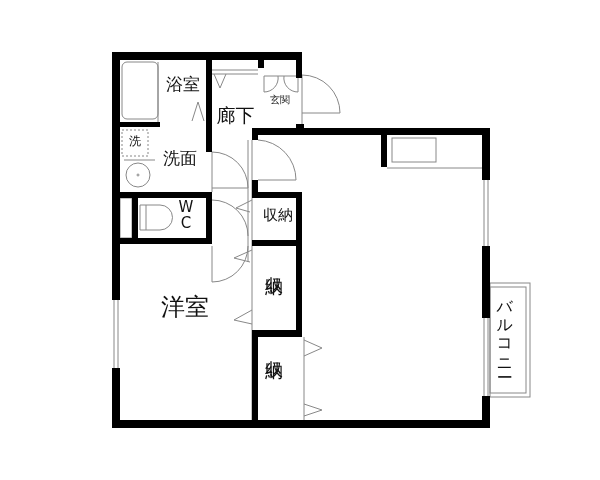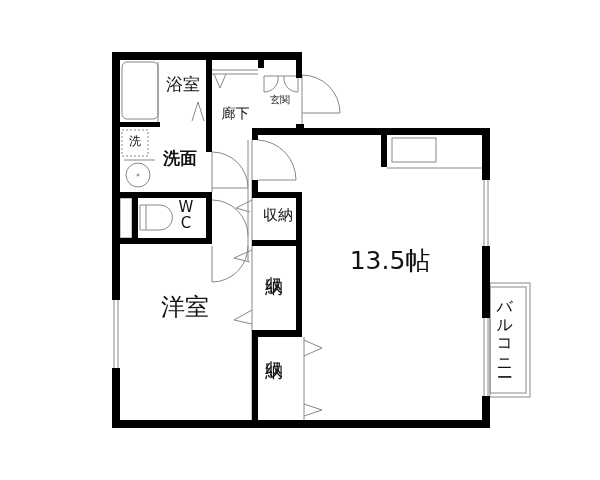"廊下" div.lbl { font-size: 14px -> 19px }
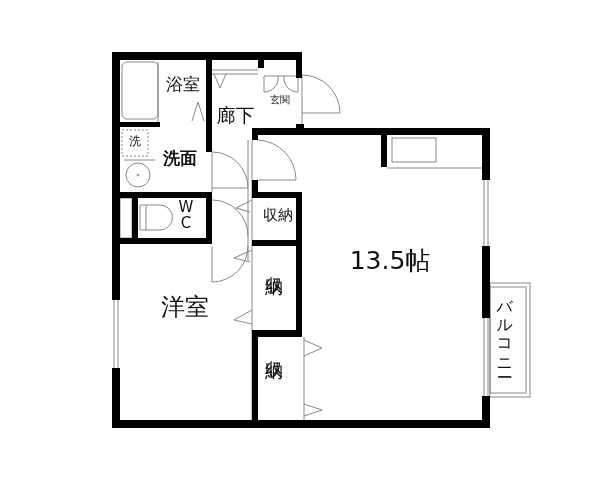"洗面" div.lbl { font-weight: bold -> none }
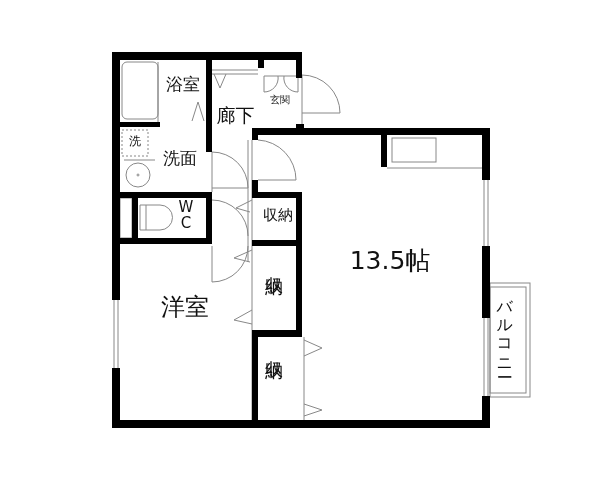"13.5帖" div { html: <div>13.5帖</div> -> none }
